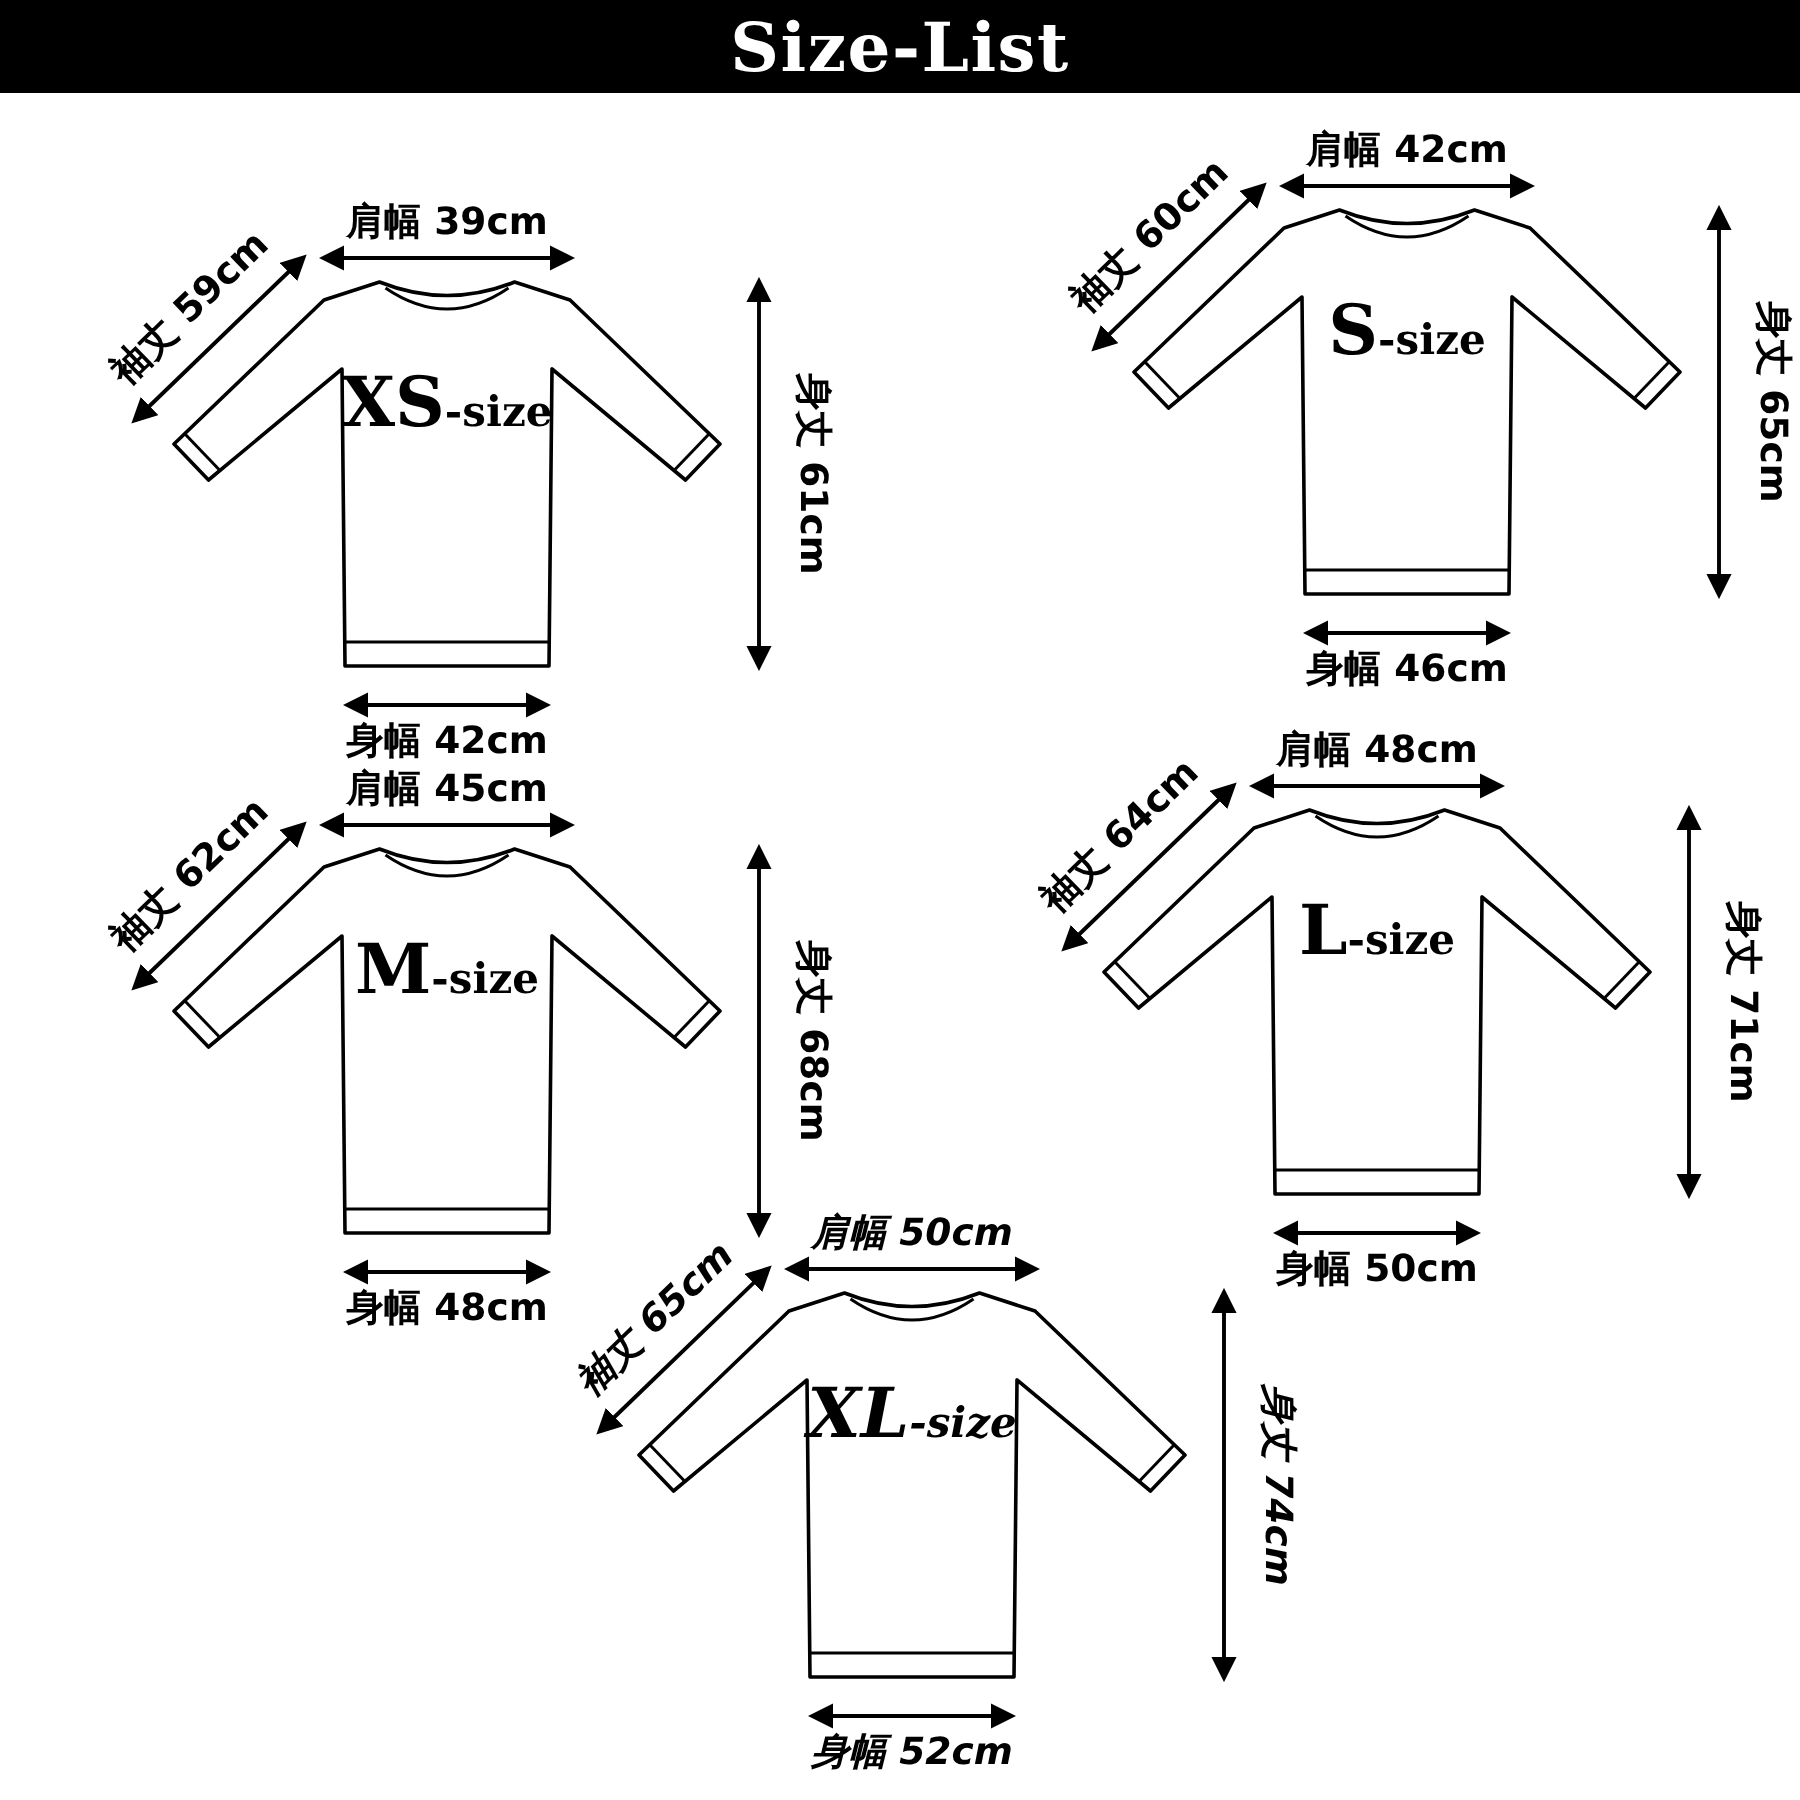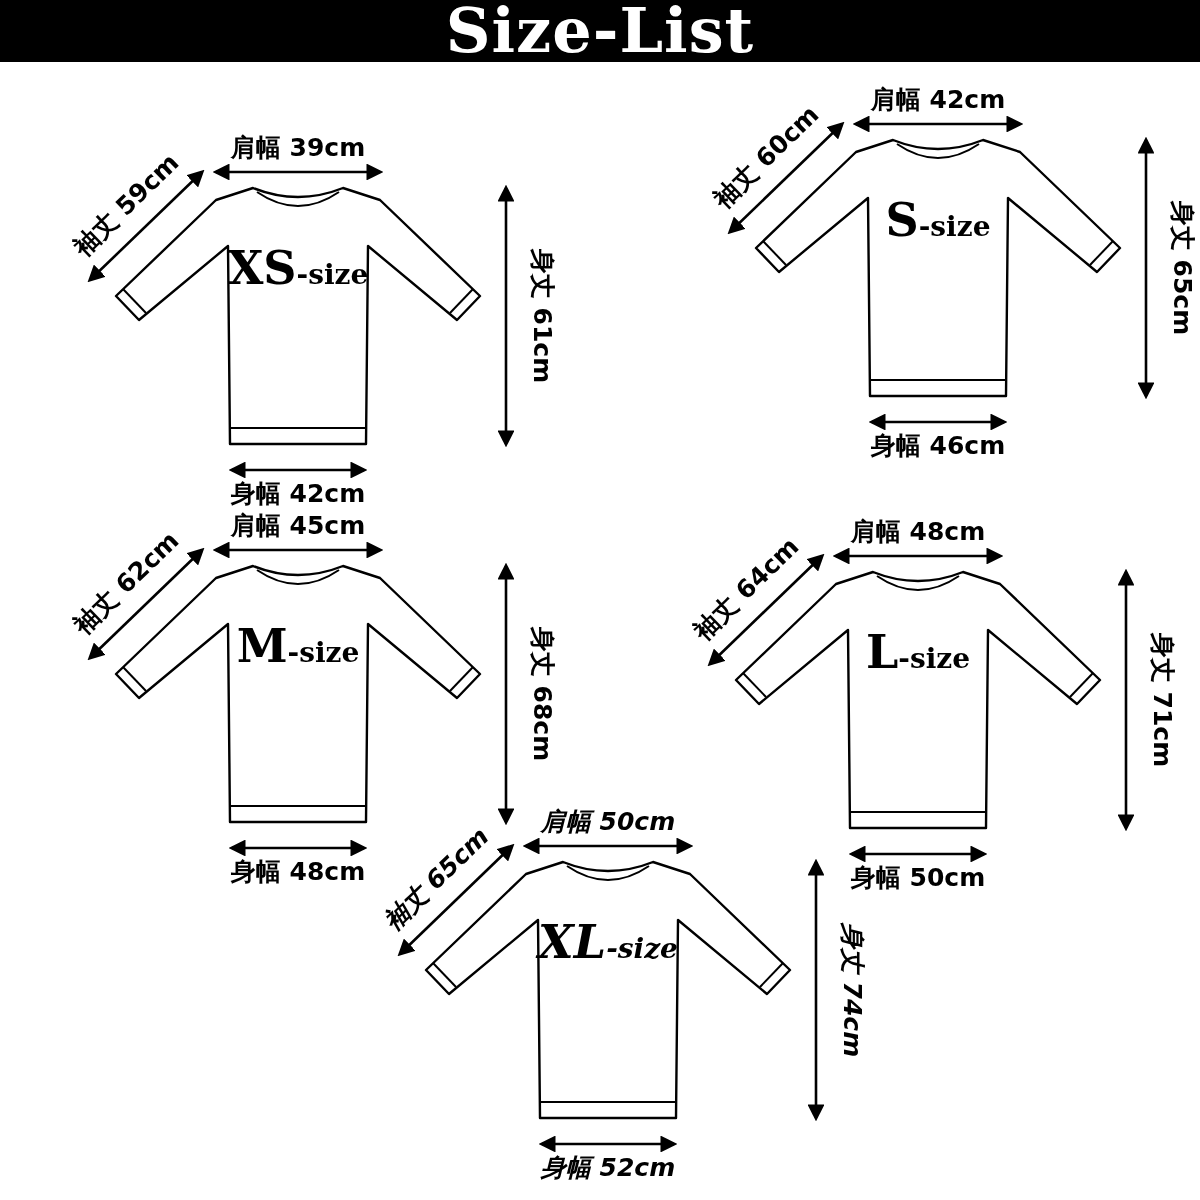"Size-List" .header-title { font-size: 62px -> 45px }
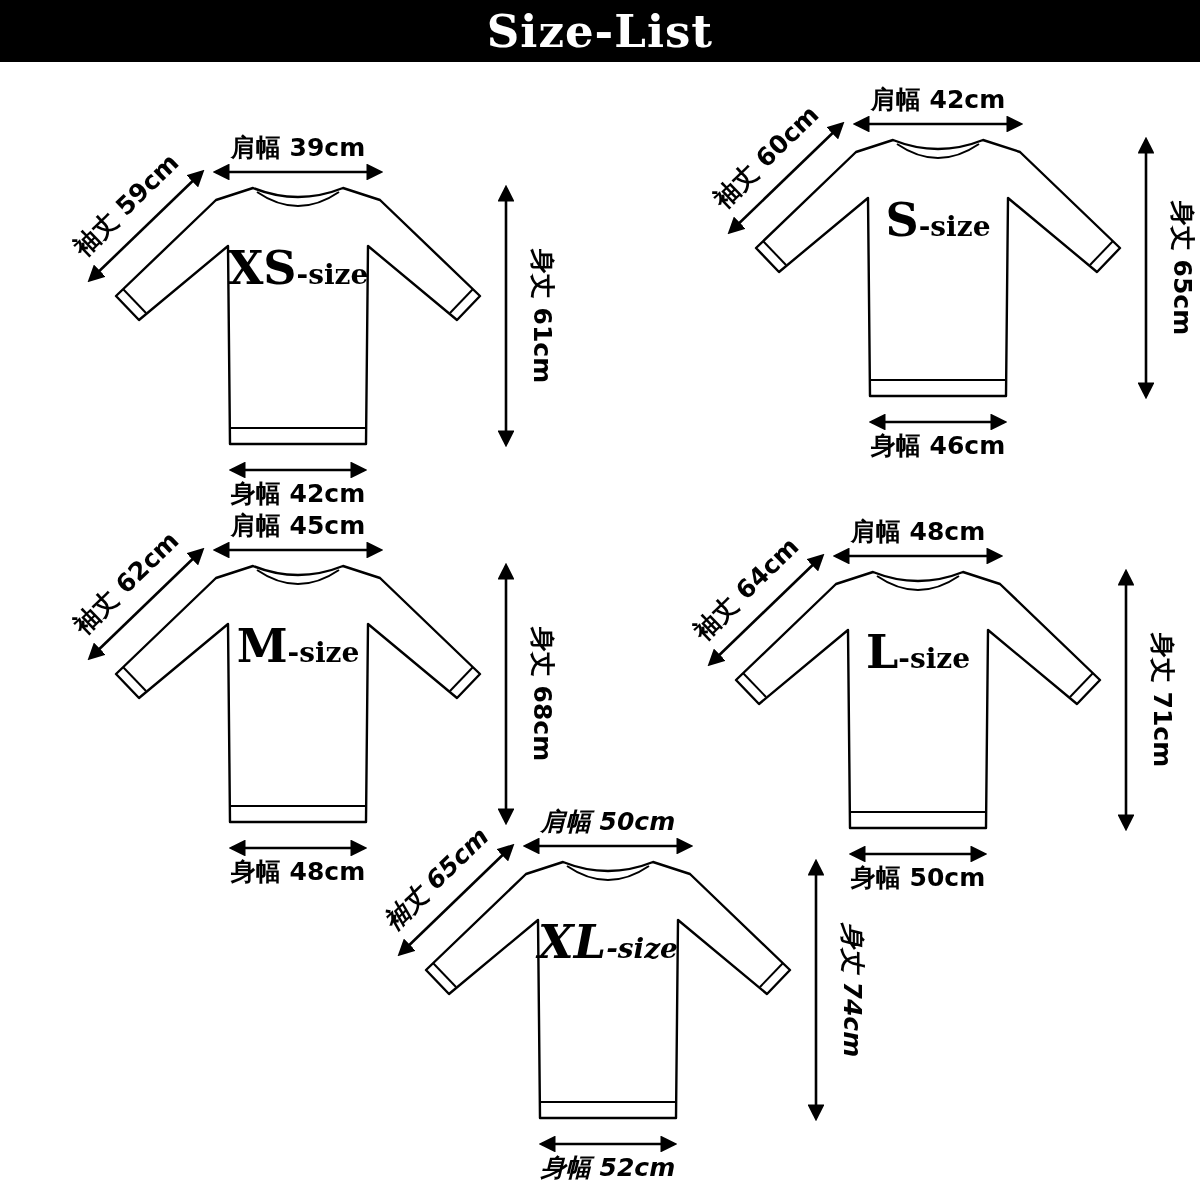"肩幅 48cm" .pos-l { margin-top: 32px -> none }
